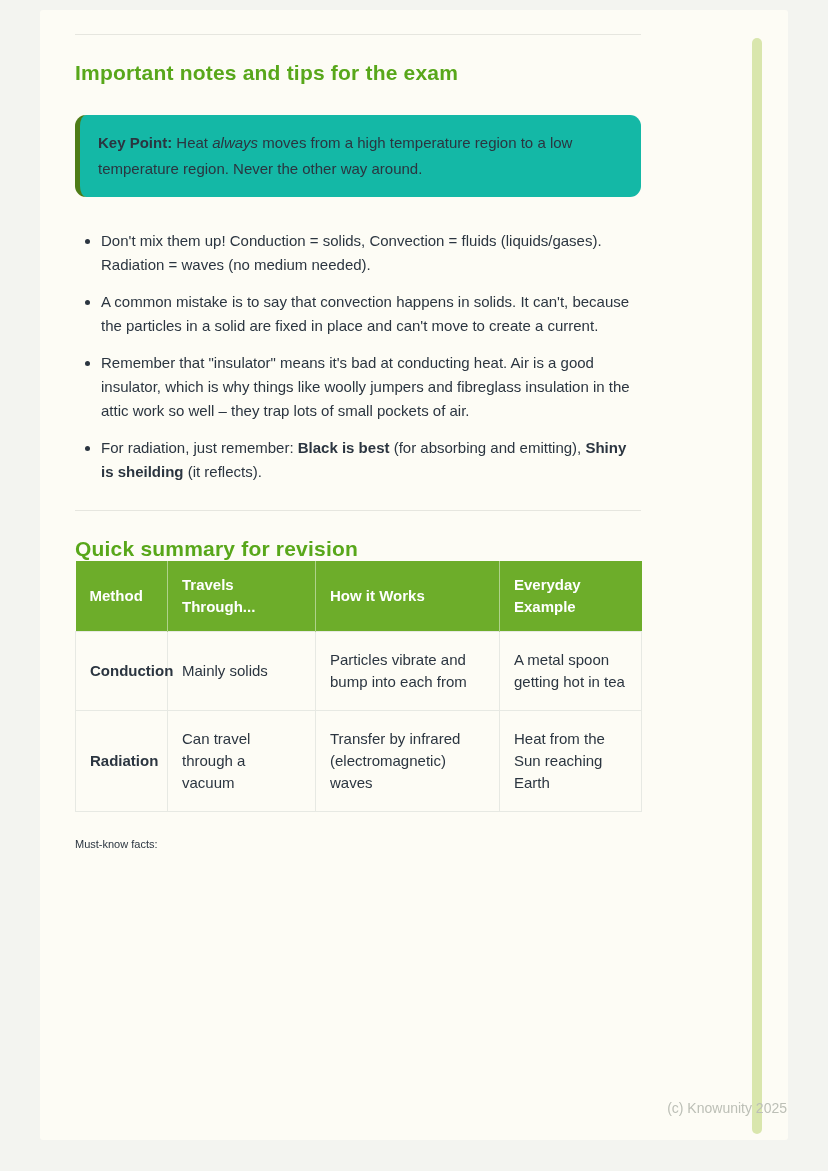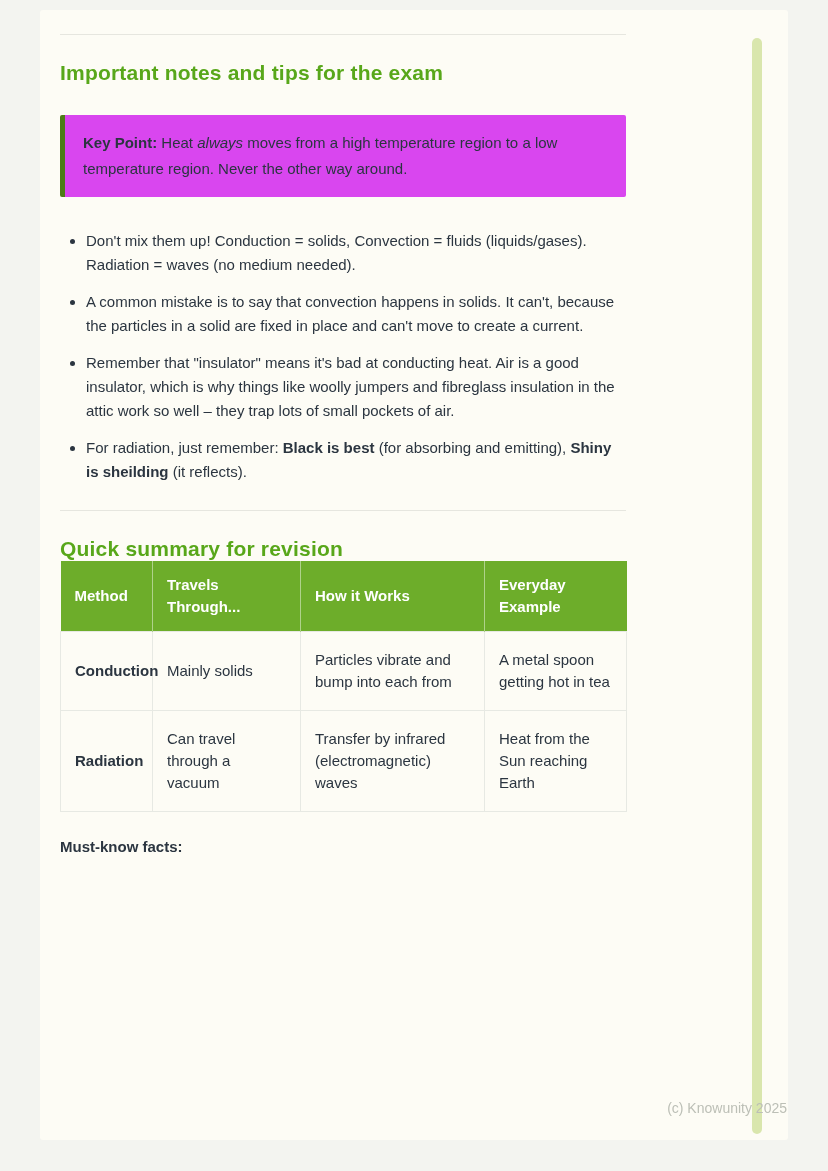"Important notes and tips for" .content { left: 20px -> 35px }
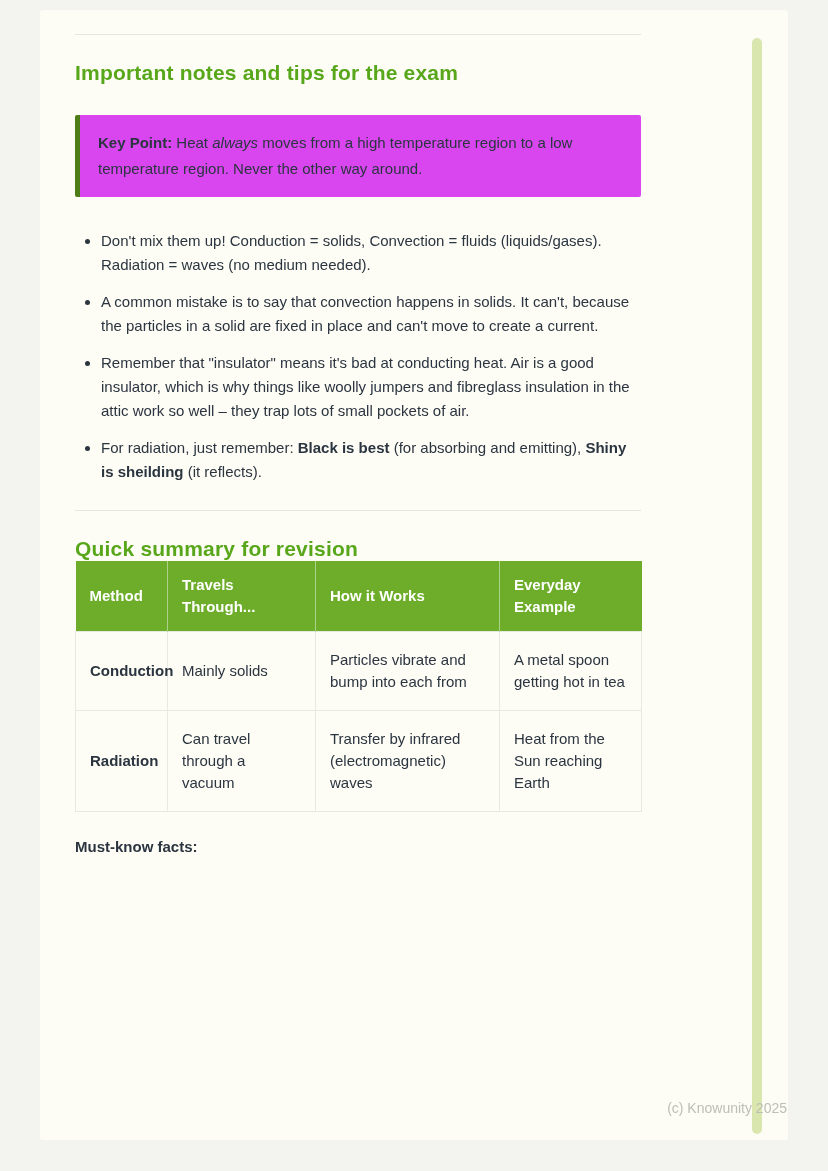"Key Point: Heat always moves" .callout { background: #d946ef -> #14b8a6; border-radius: 2px -> 11px }
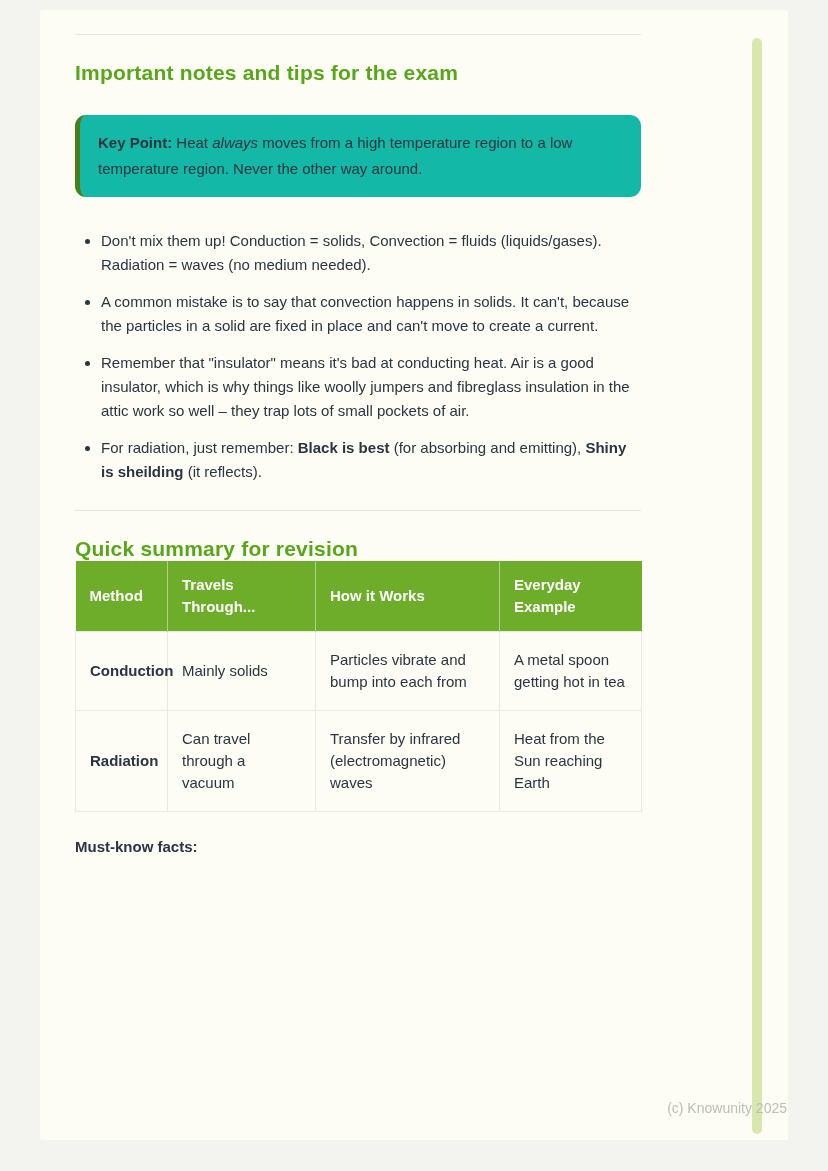"Must-know facts:" .facts-label { font-size: 15px -> 11px; font-weight: 700 -> 400 }
